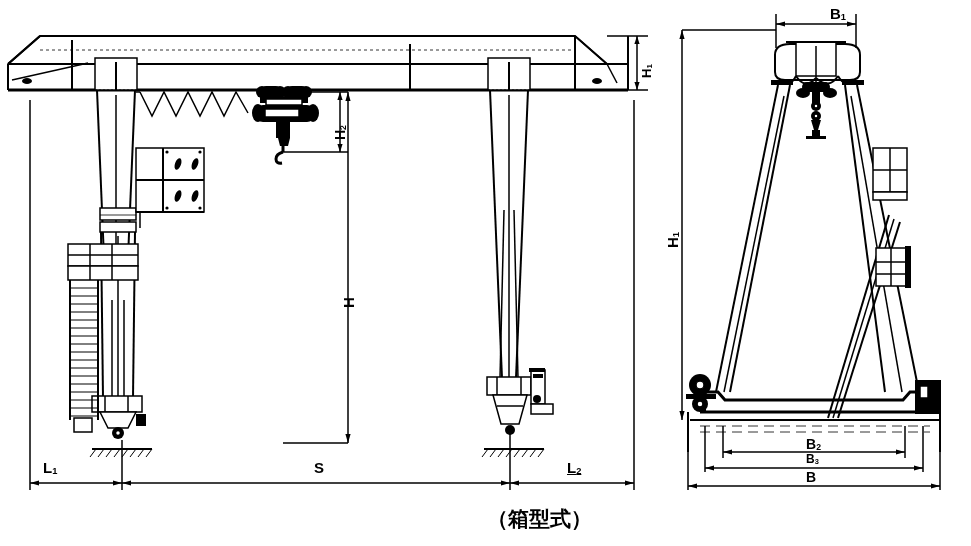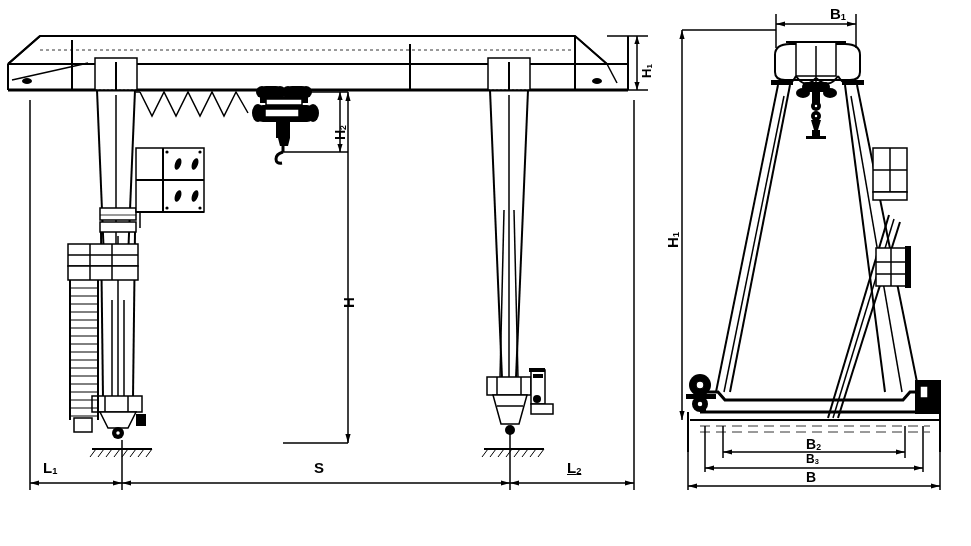"（箱型式）" div.caption { html: none -> <div>（箱型式）</div> }
